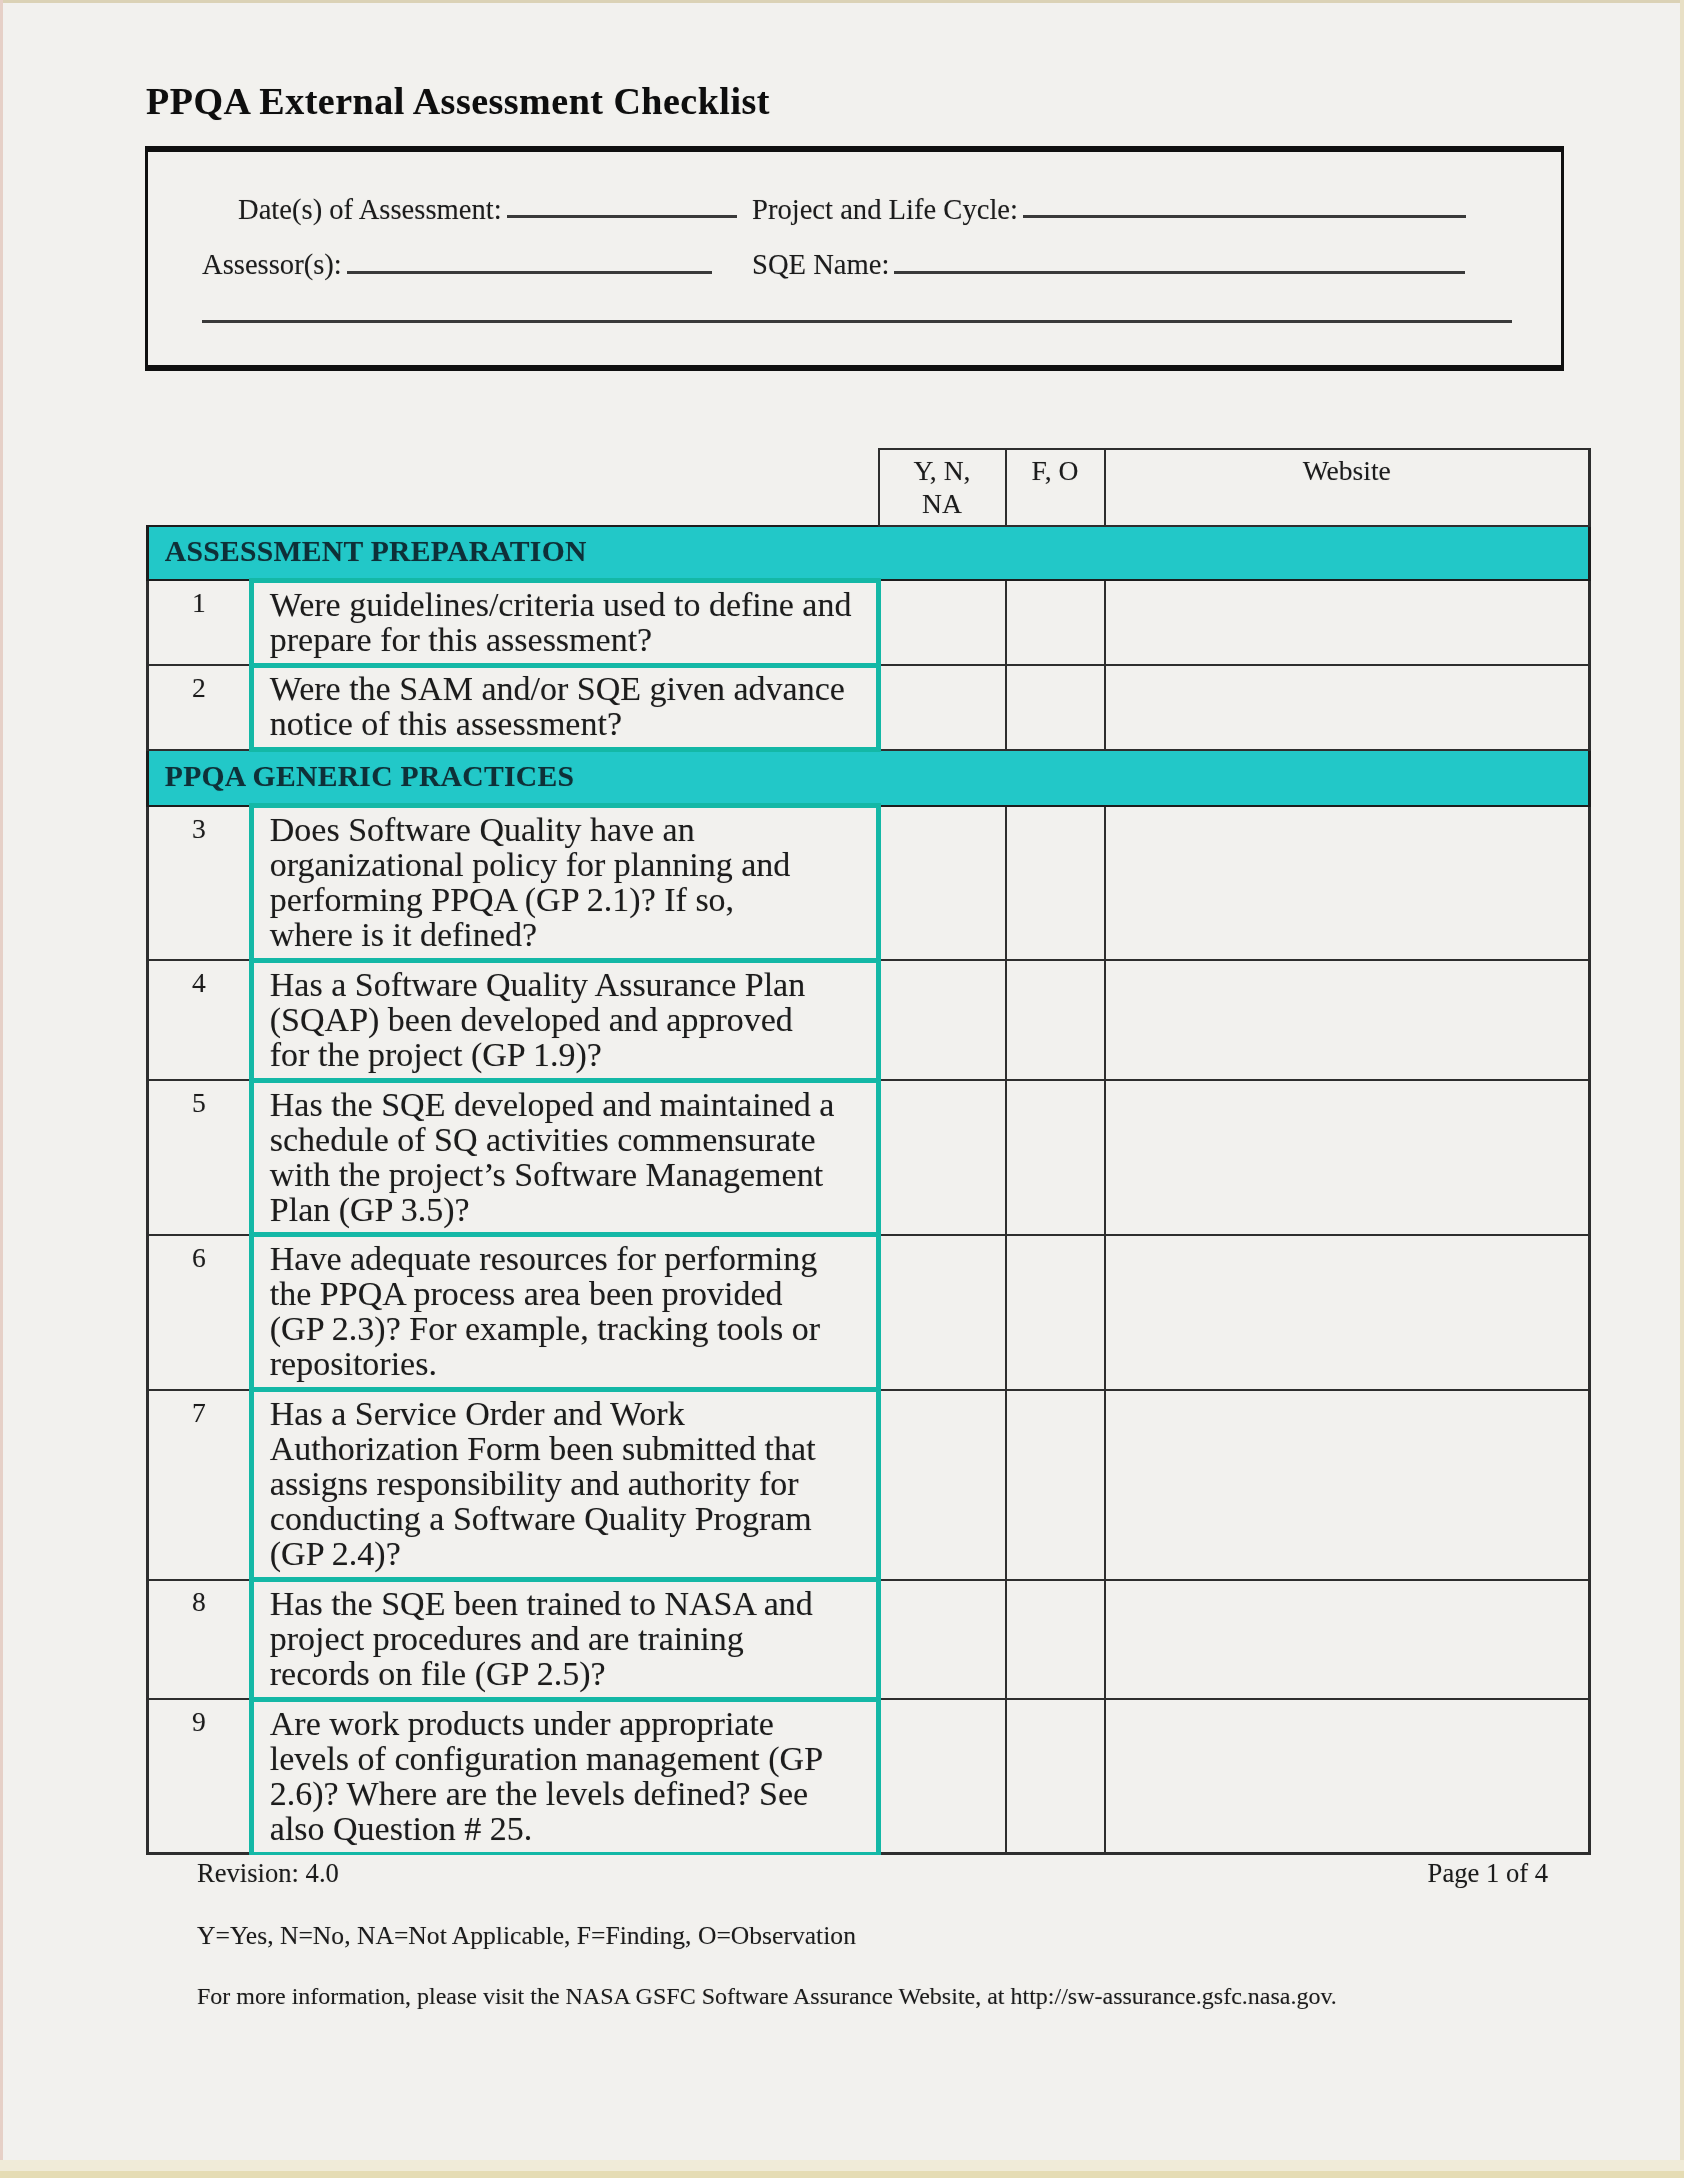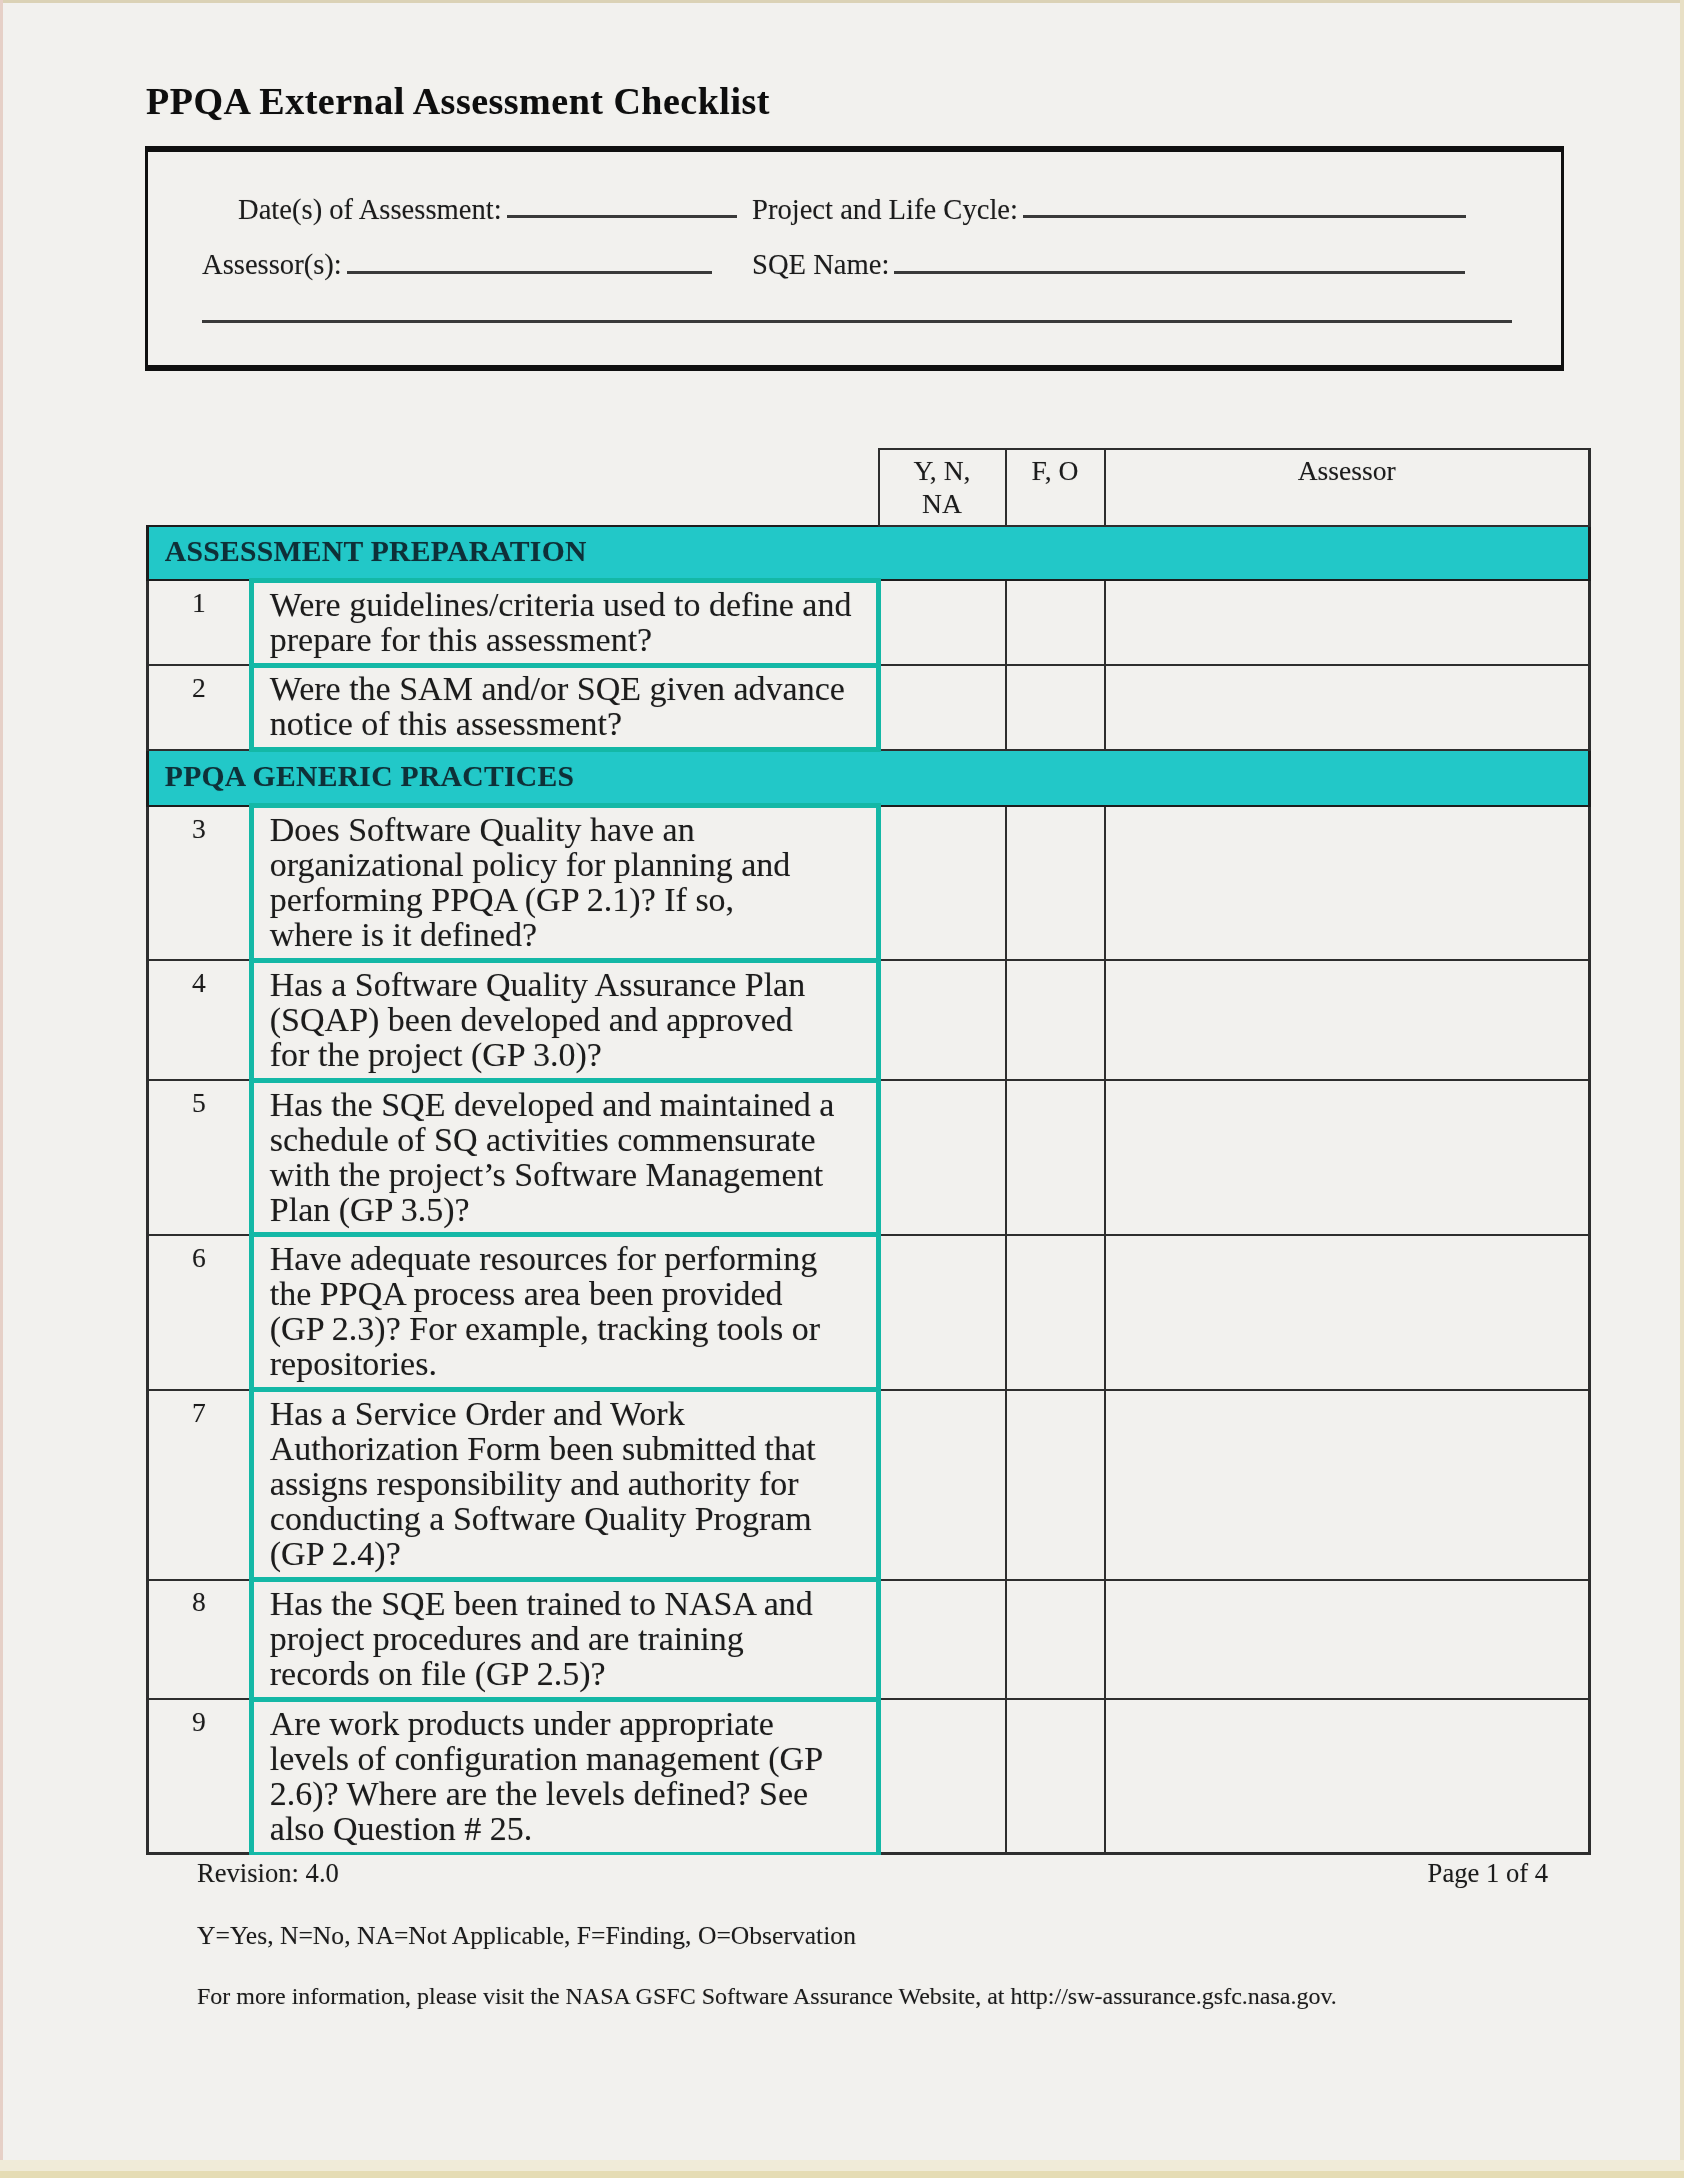"Assessor" td.hdr-cell { text: Assessor -> Website }
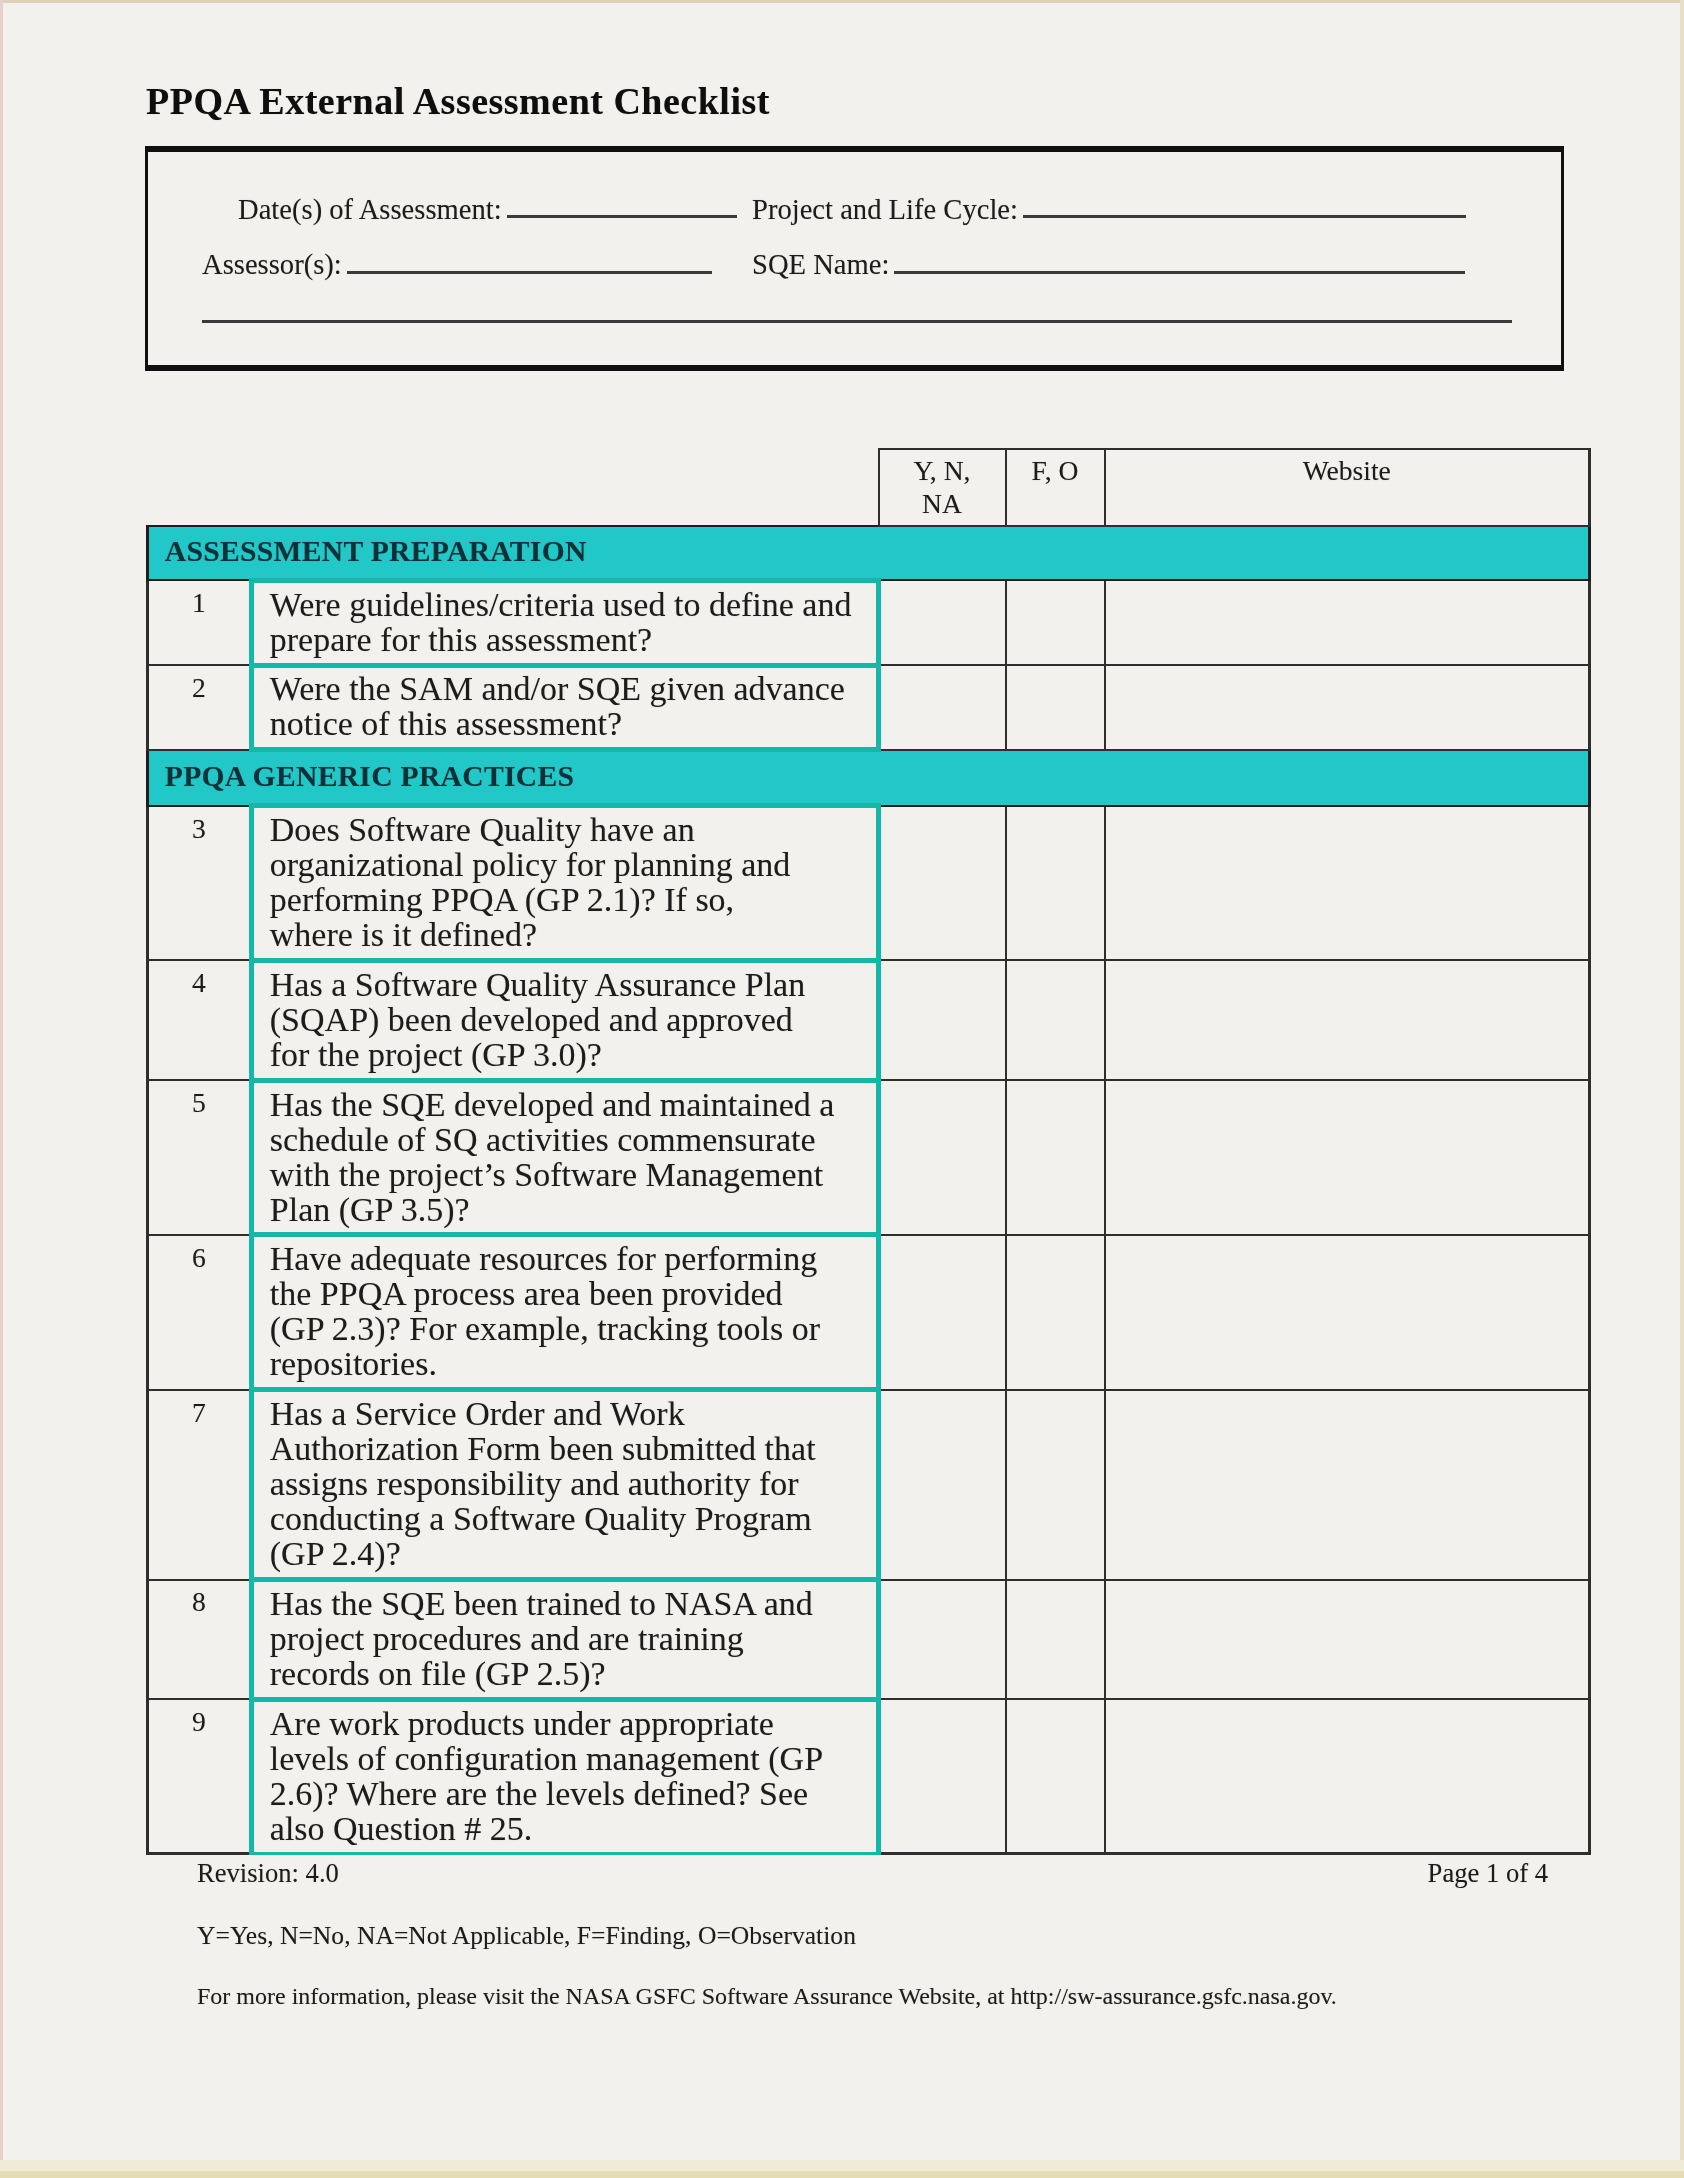"Has a Software Quality Assurance" td.cell-q { text: 3.0 -> 1.9 }
